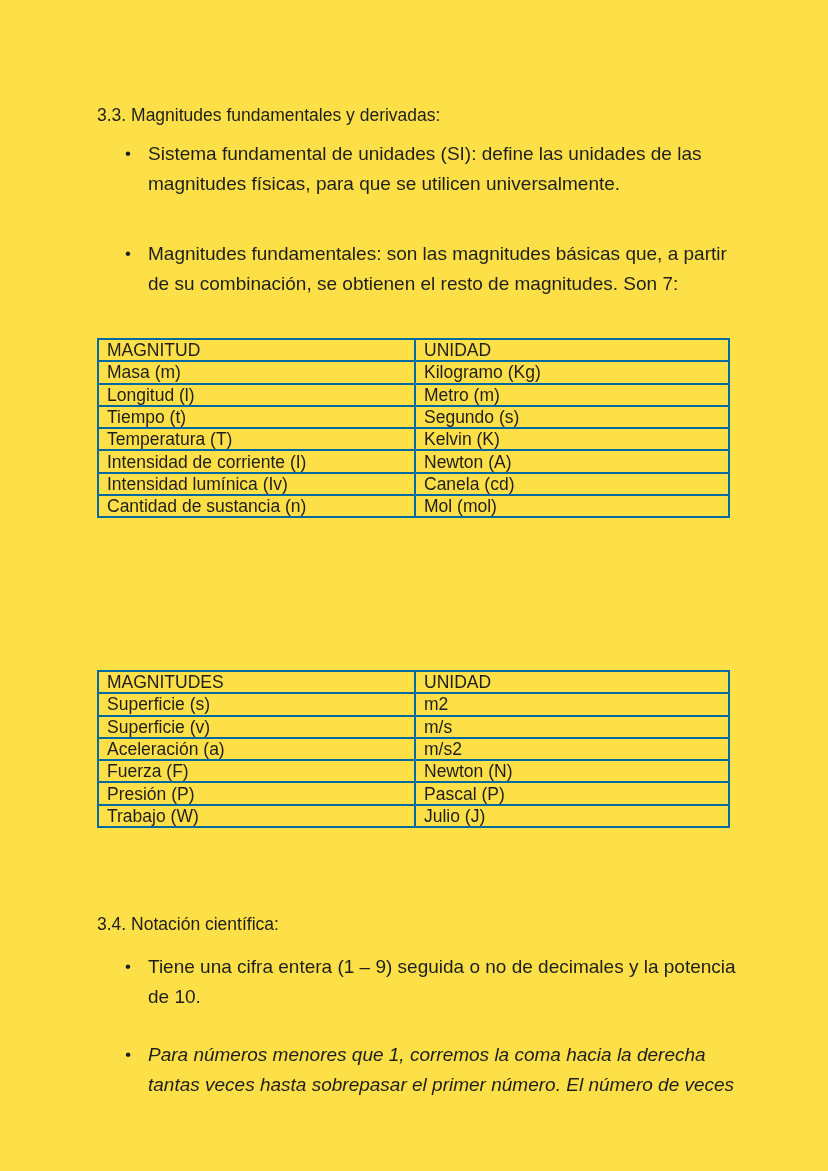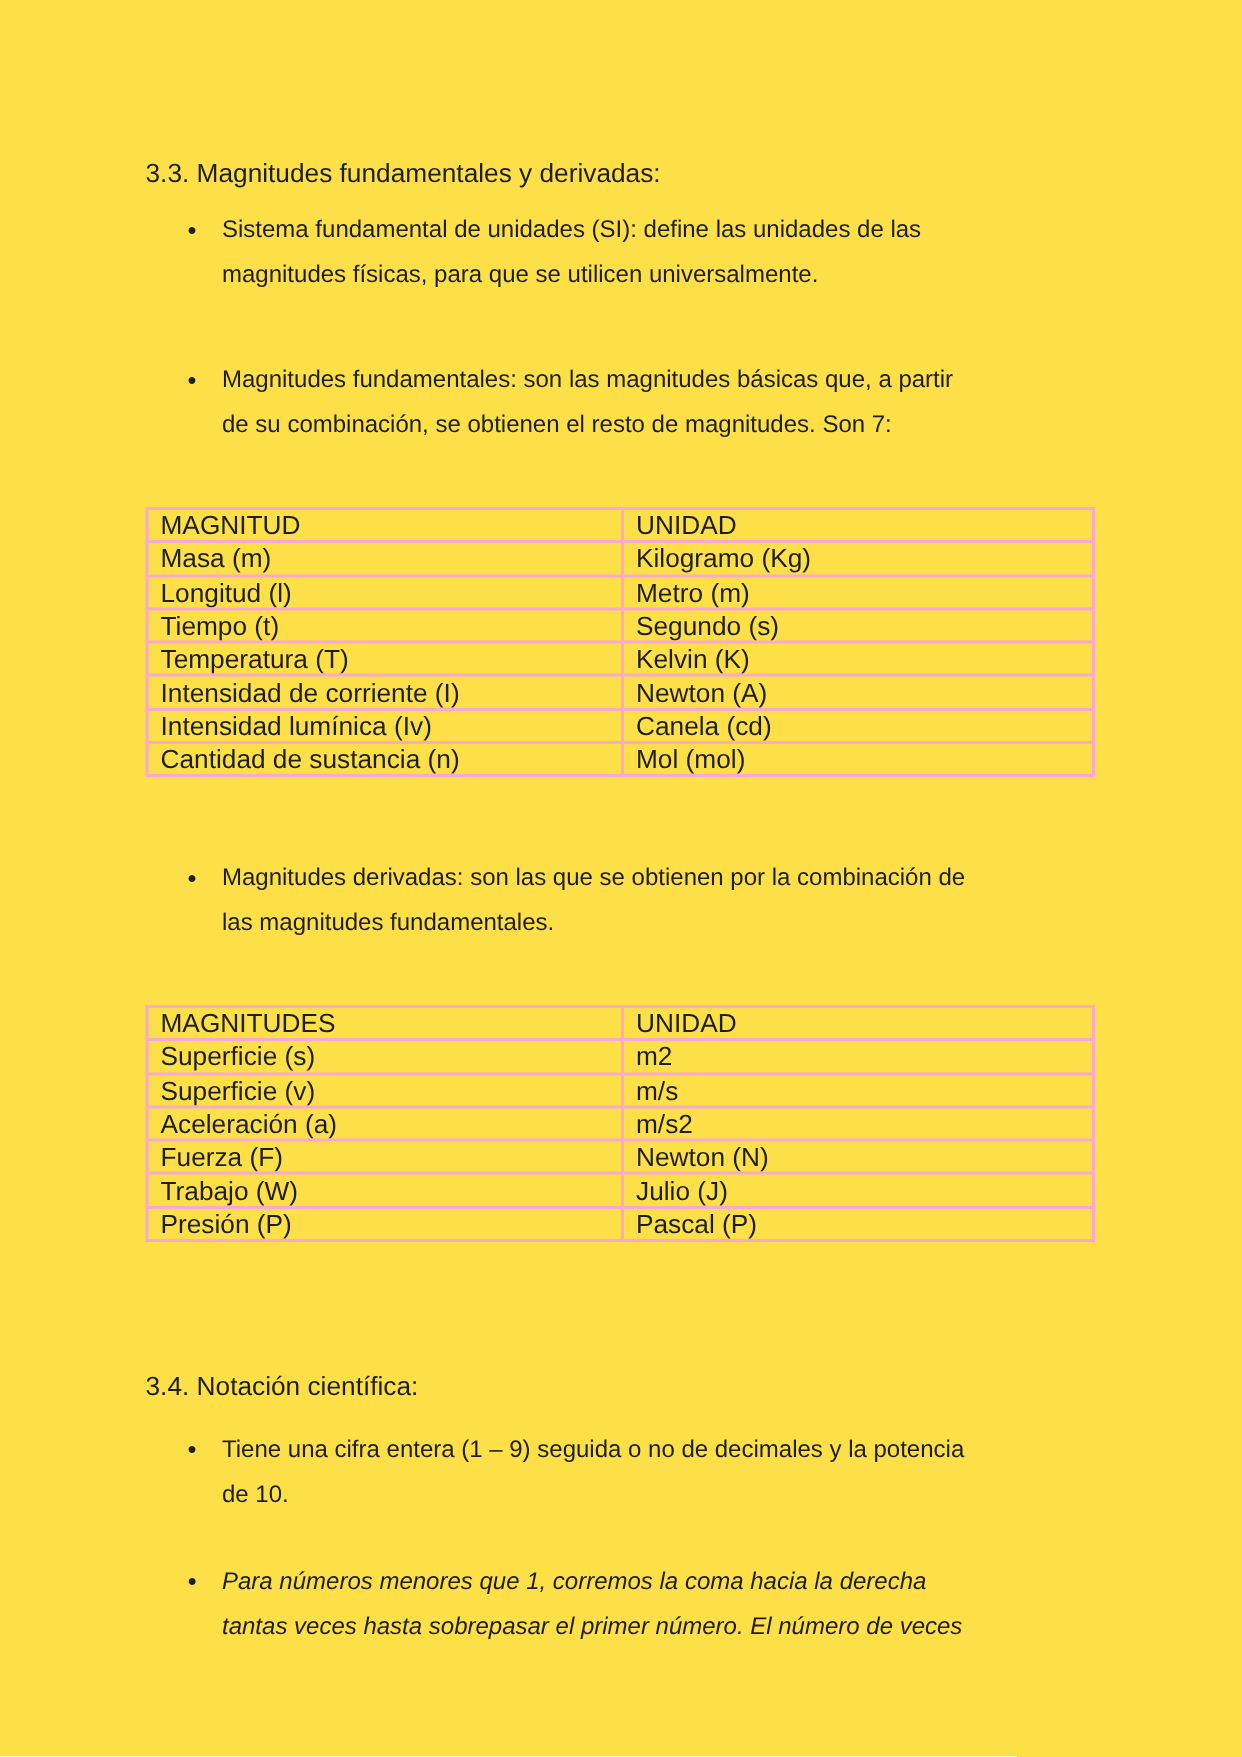"Sistema fundamental de unidades (SI):" .bullet-item { font-size: 16px -> 19px }
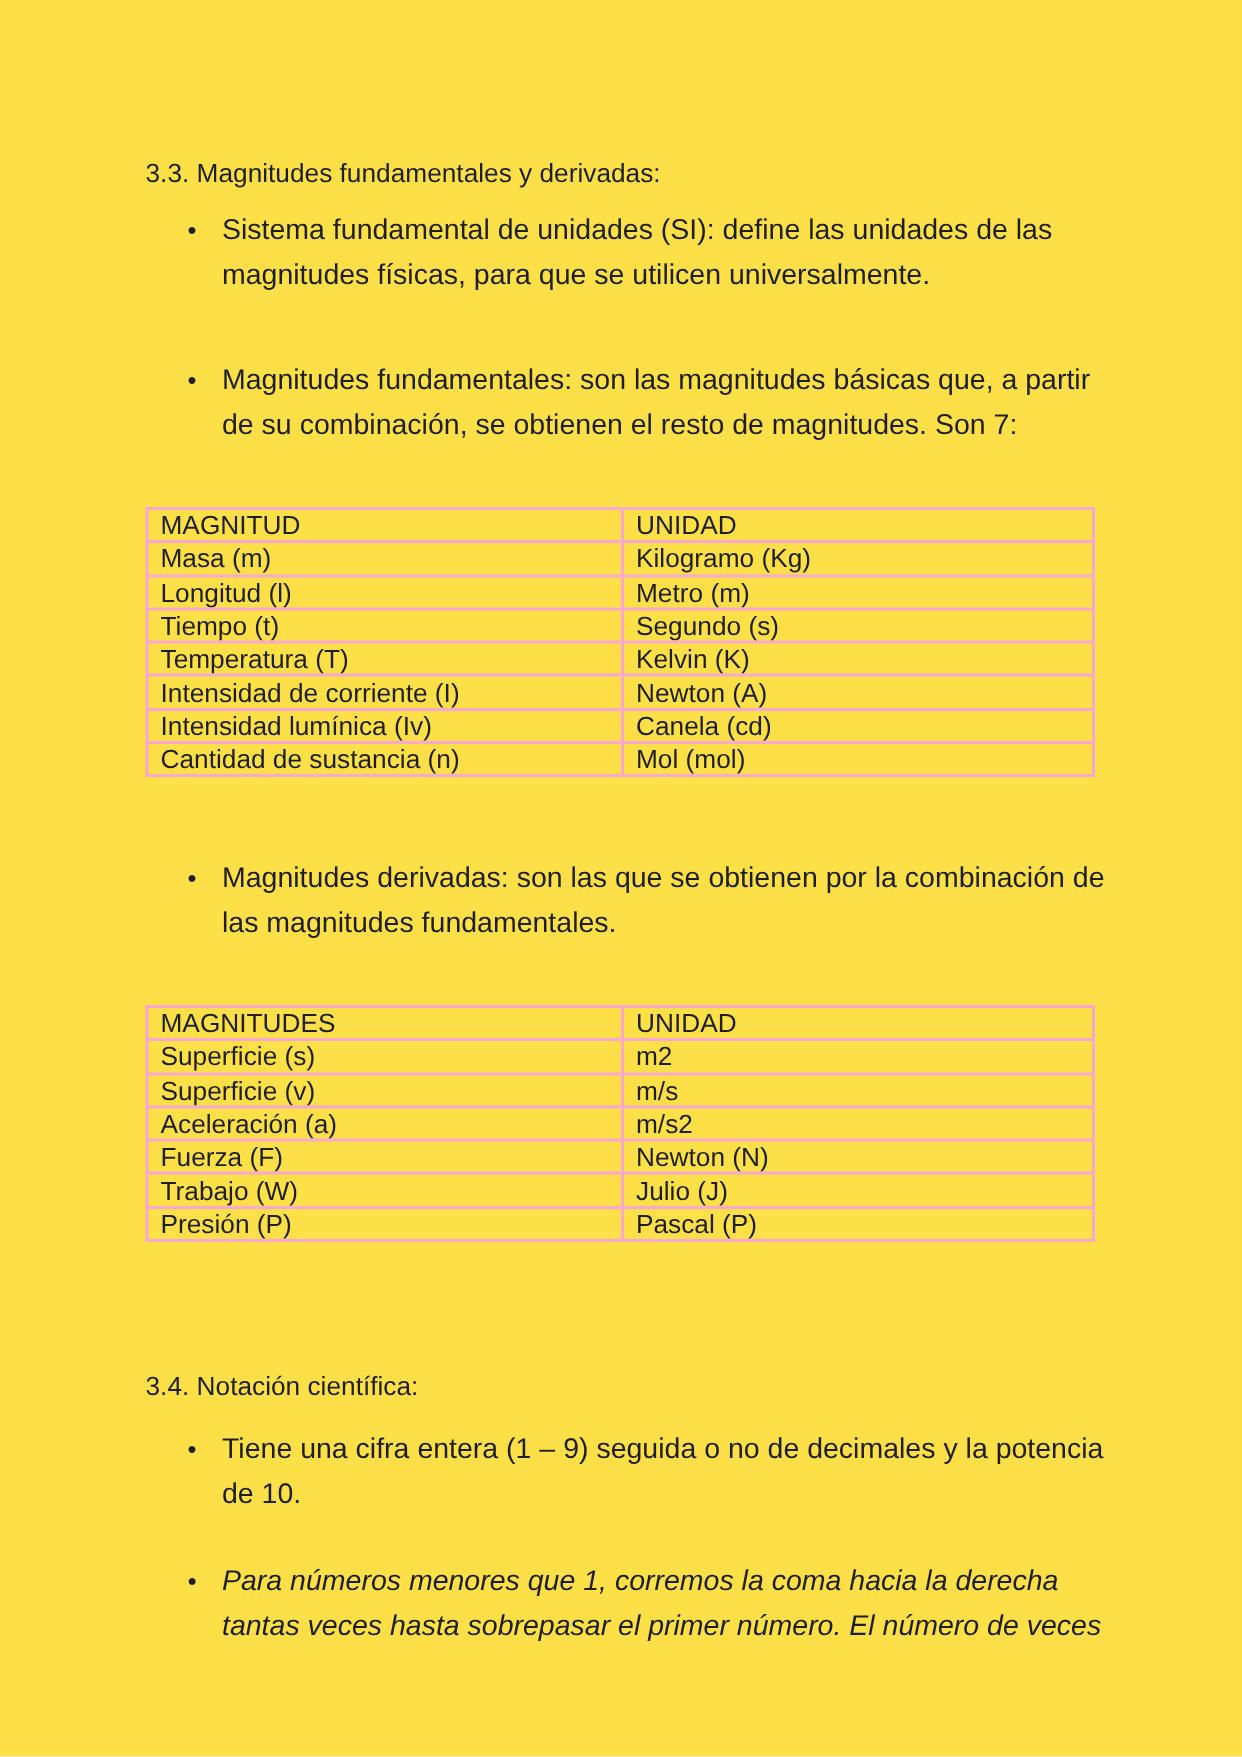"MAGNITUD" table.doc-table th, table.doc-table td { border: 2px solid #f9a8d4 -> 2px solid #0369a1 }
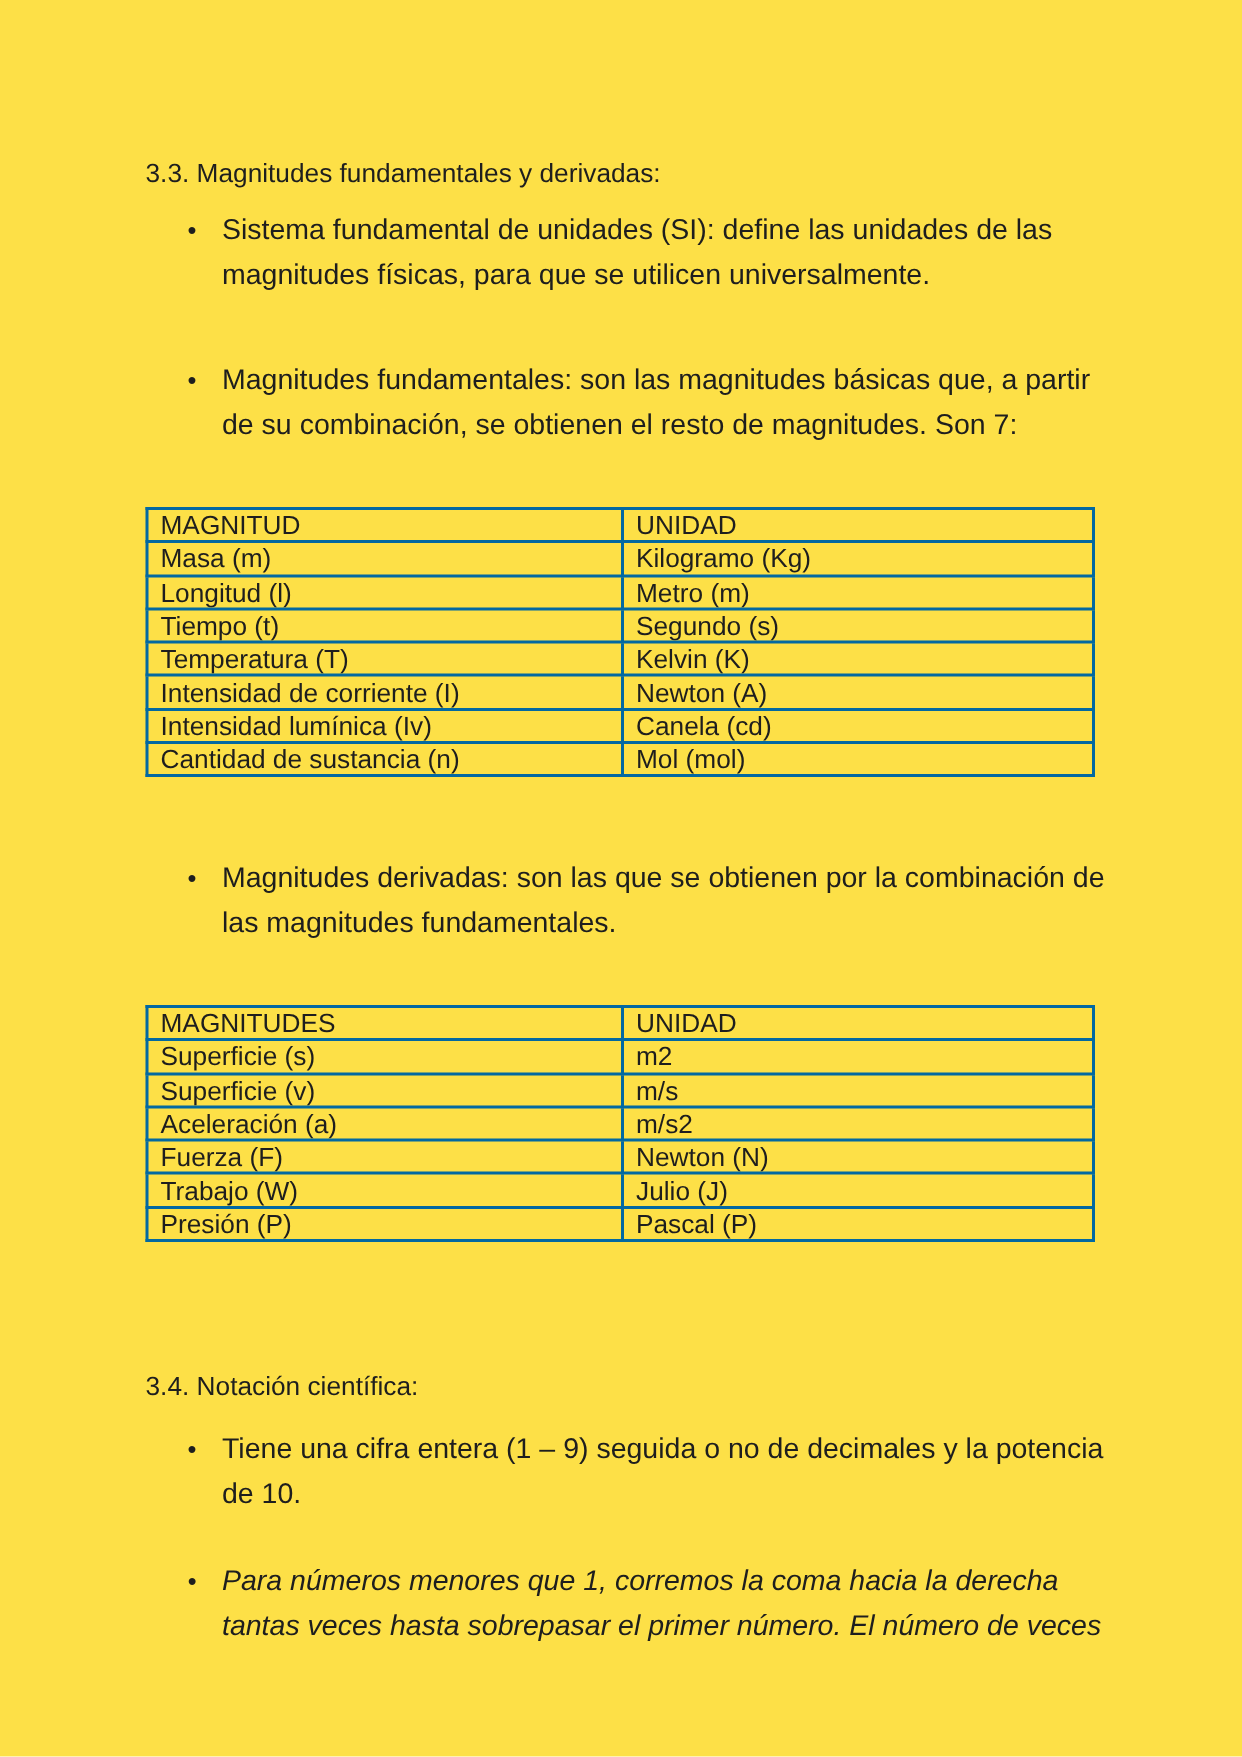"Magnitudes derivadas: son las que" div.abs { html: <div> <div>Magnitudes derivadas: son las que se obtienen por la combinación de</div> <div>las magnitudes fundamentales.</div> </div> -> none }
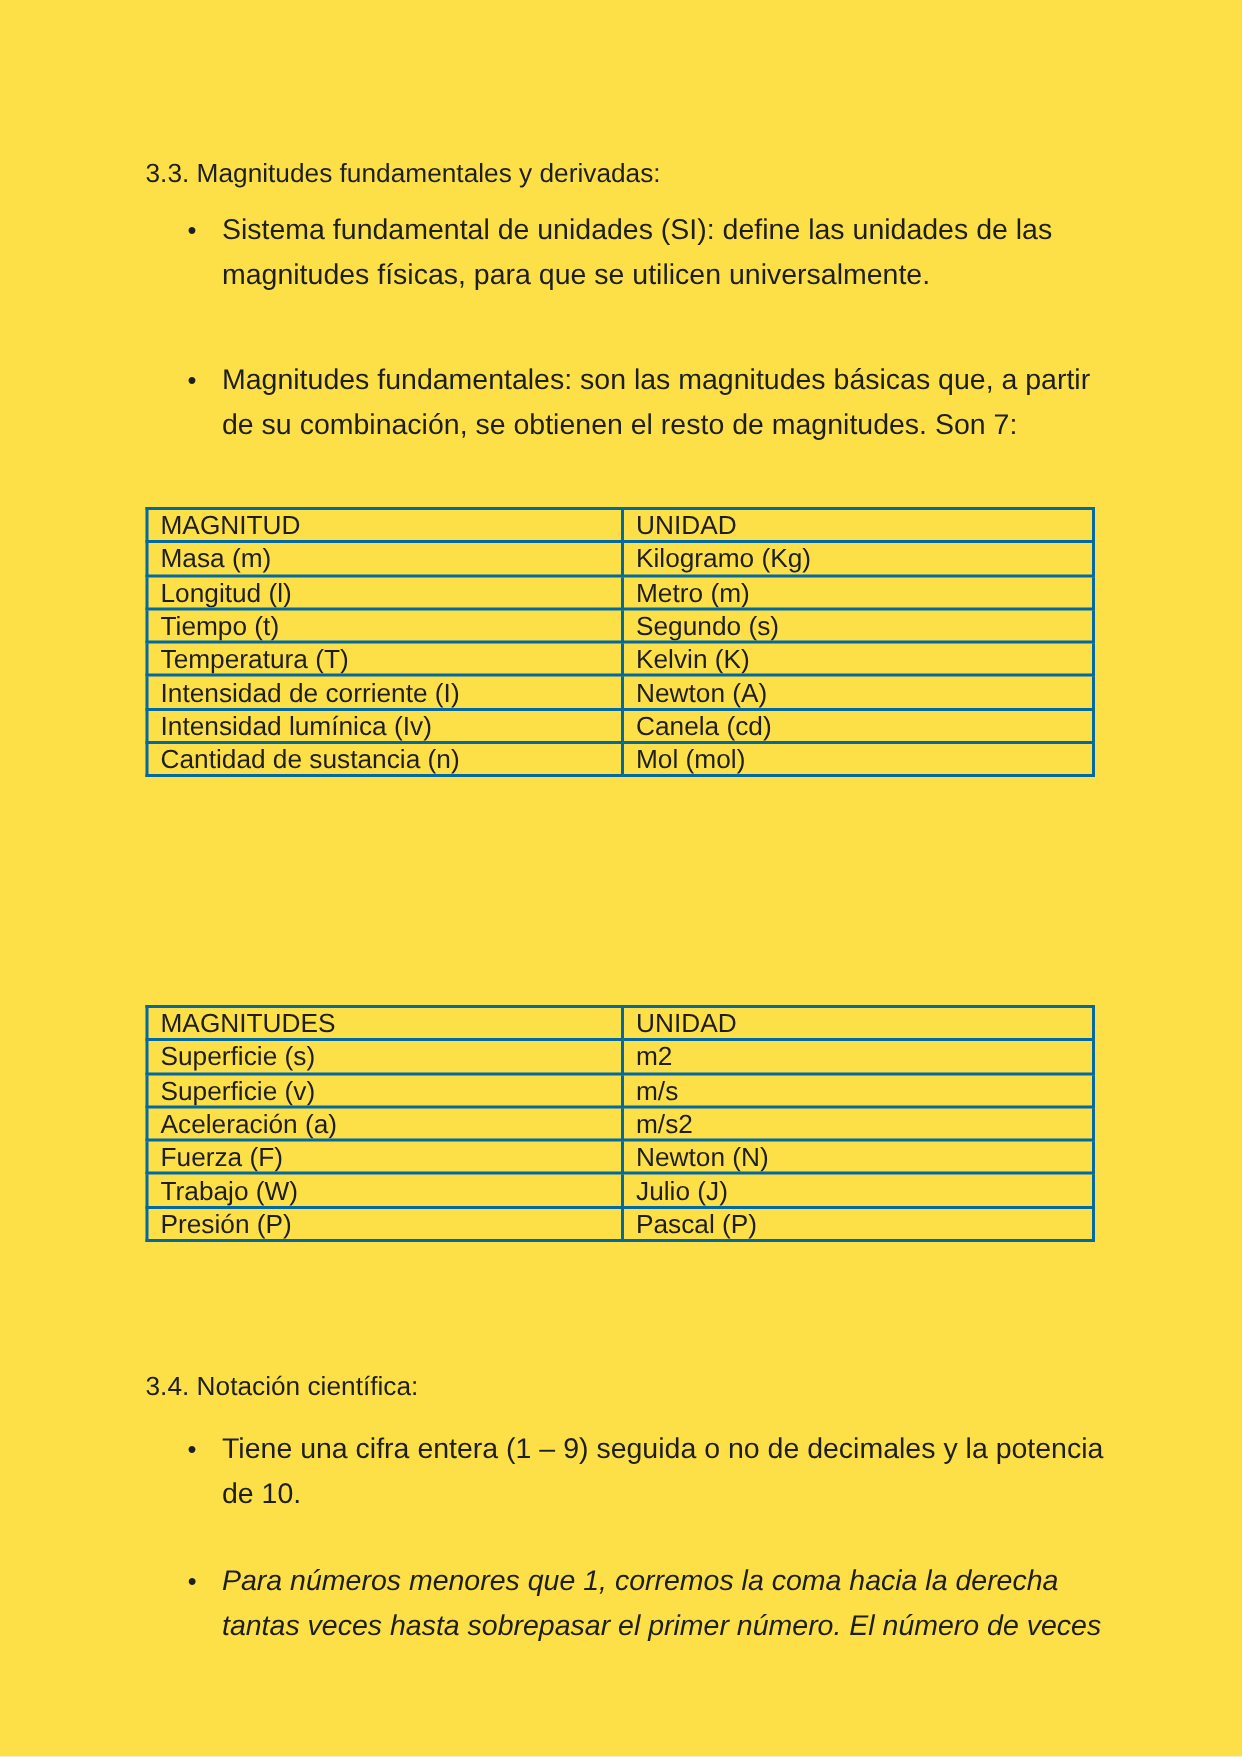"Trabajo (W)" tr { order: before "Presión (P)" -> after "Presión (P)" }
